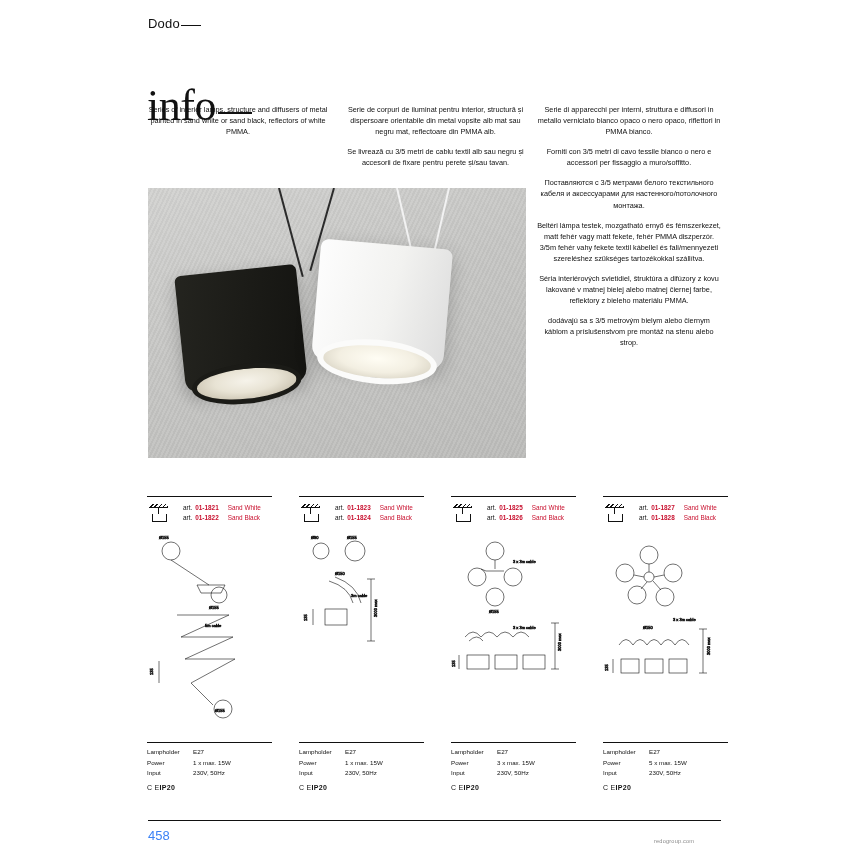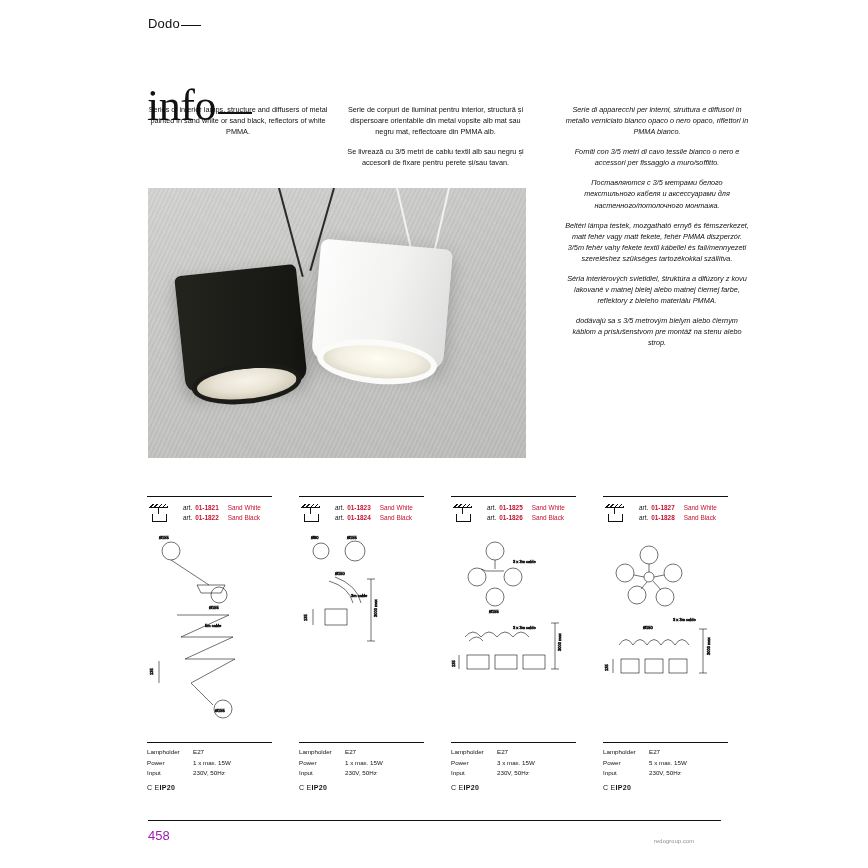"Serie di apparecchi per interni," .col3 { font-style: italic -> none; left: 565px -> 537px }
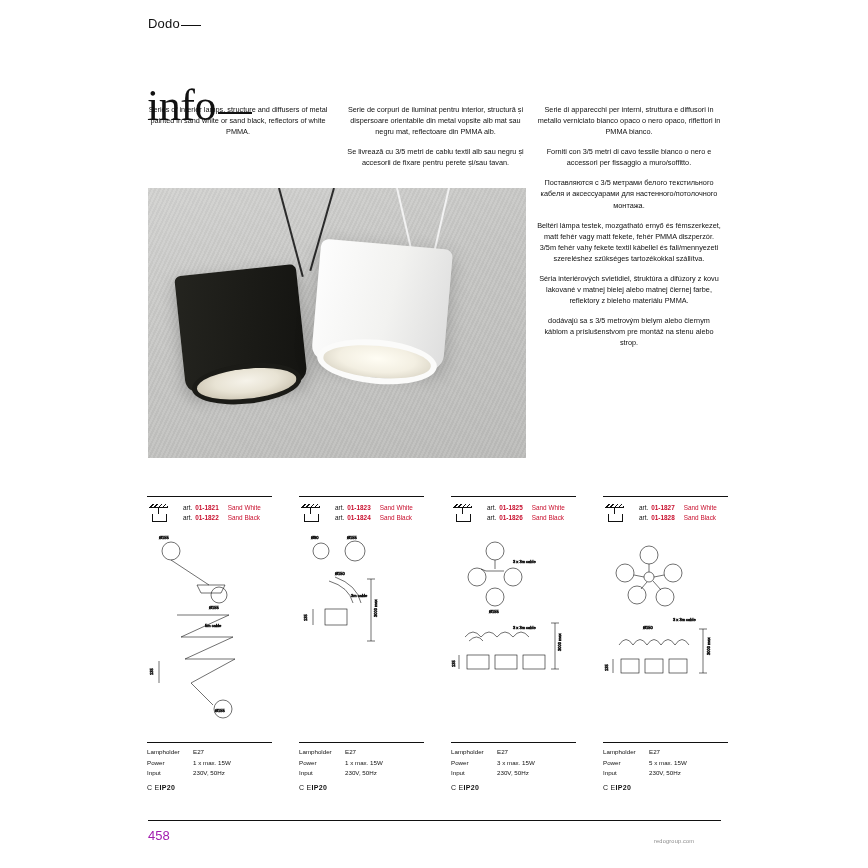"458" .pagenum { color: #a21caf -> #3b82f6 }
